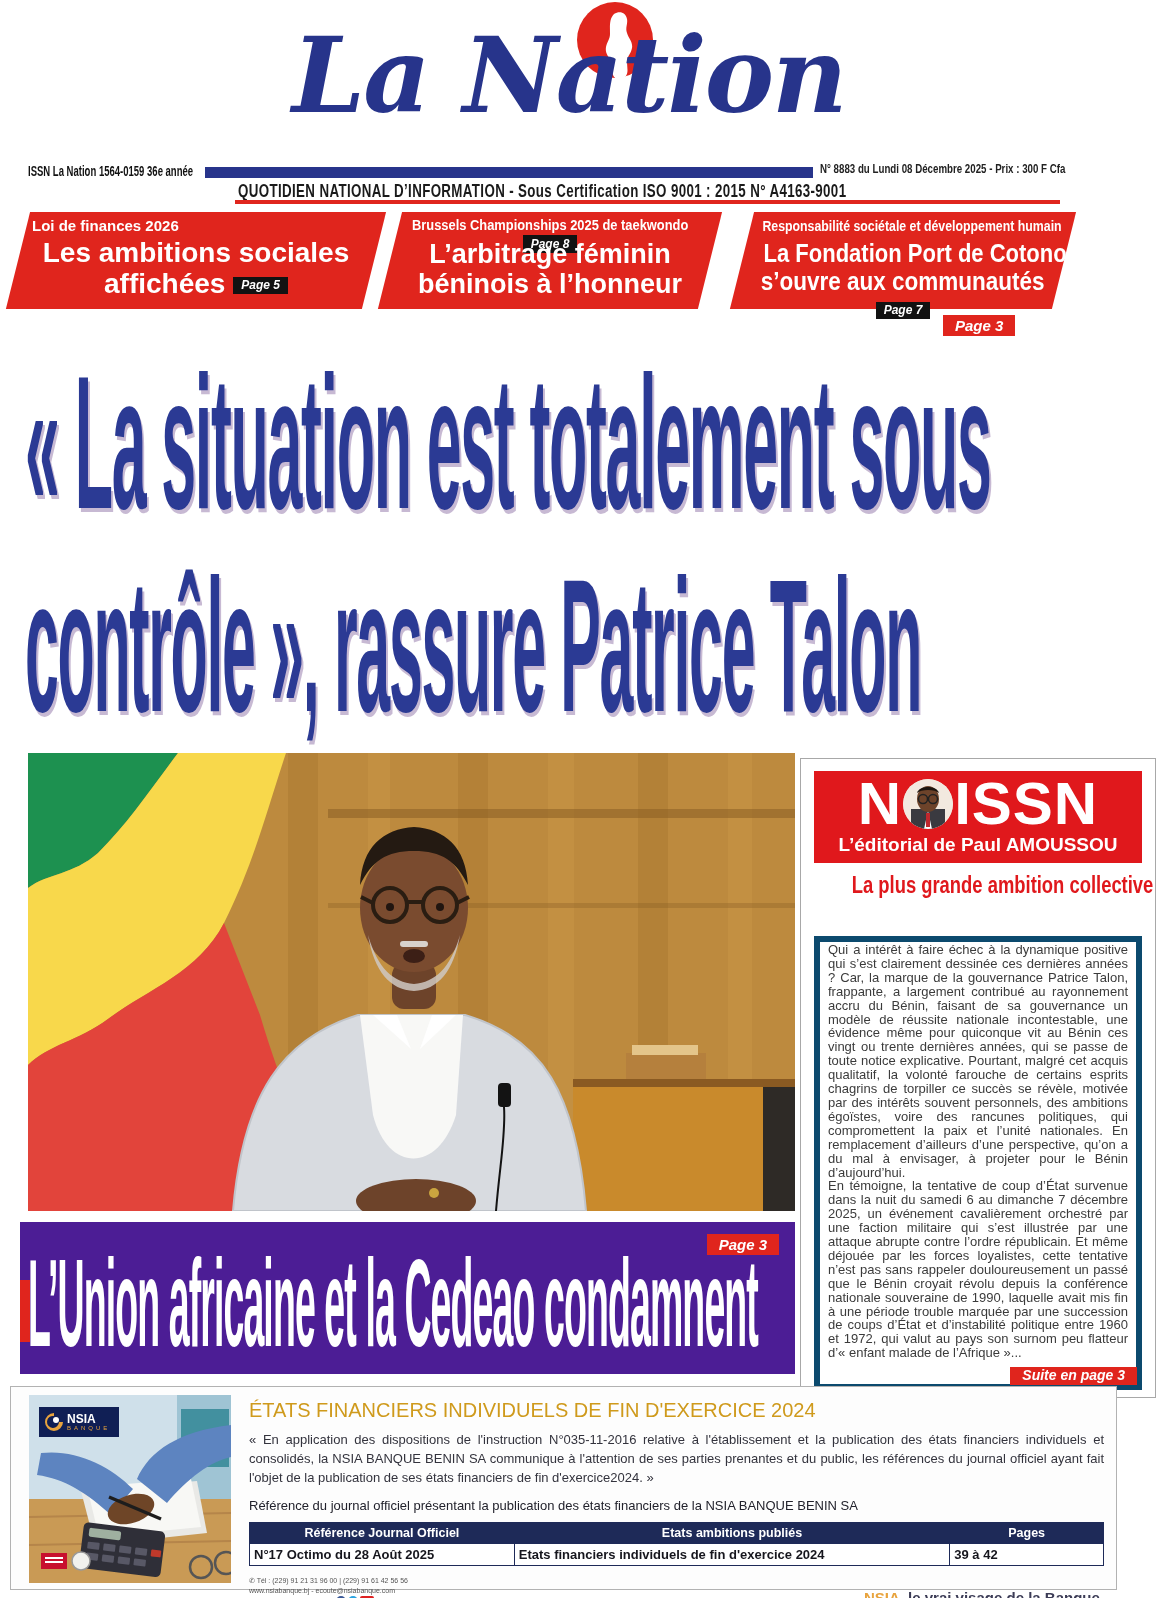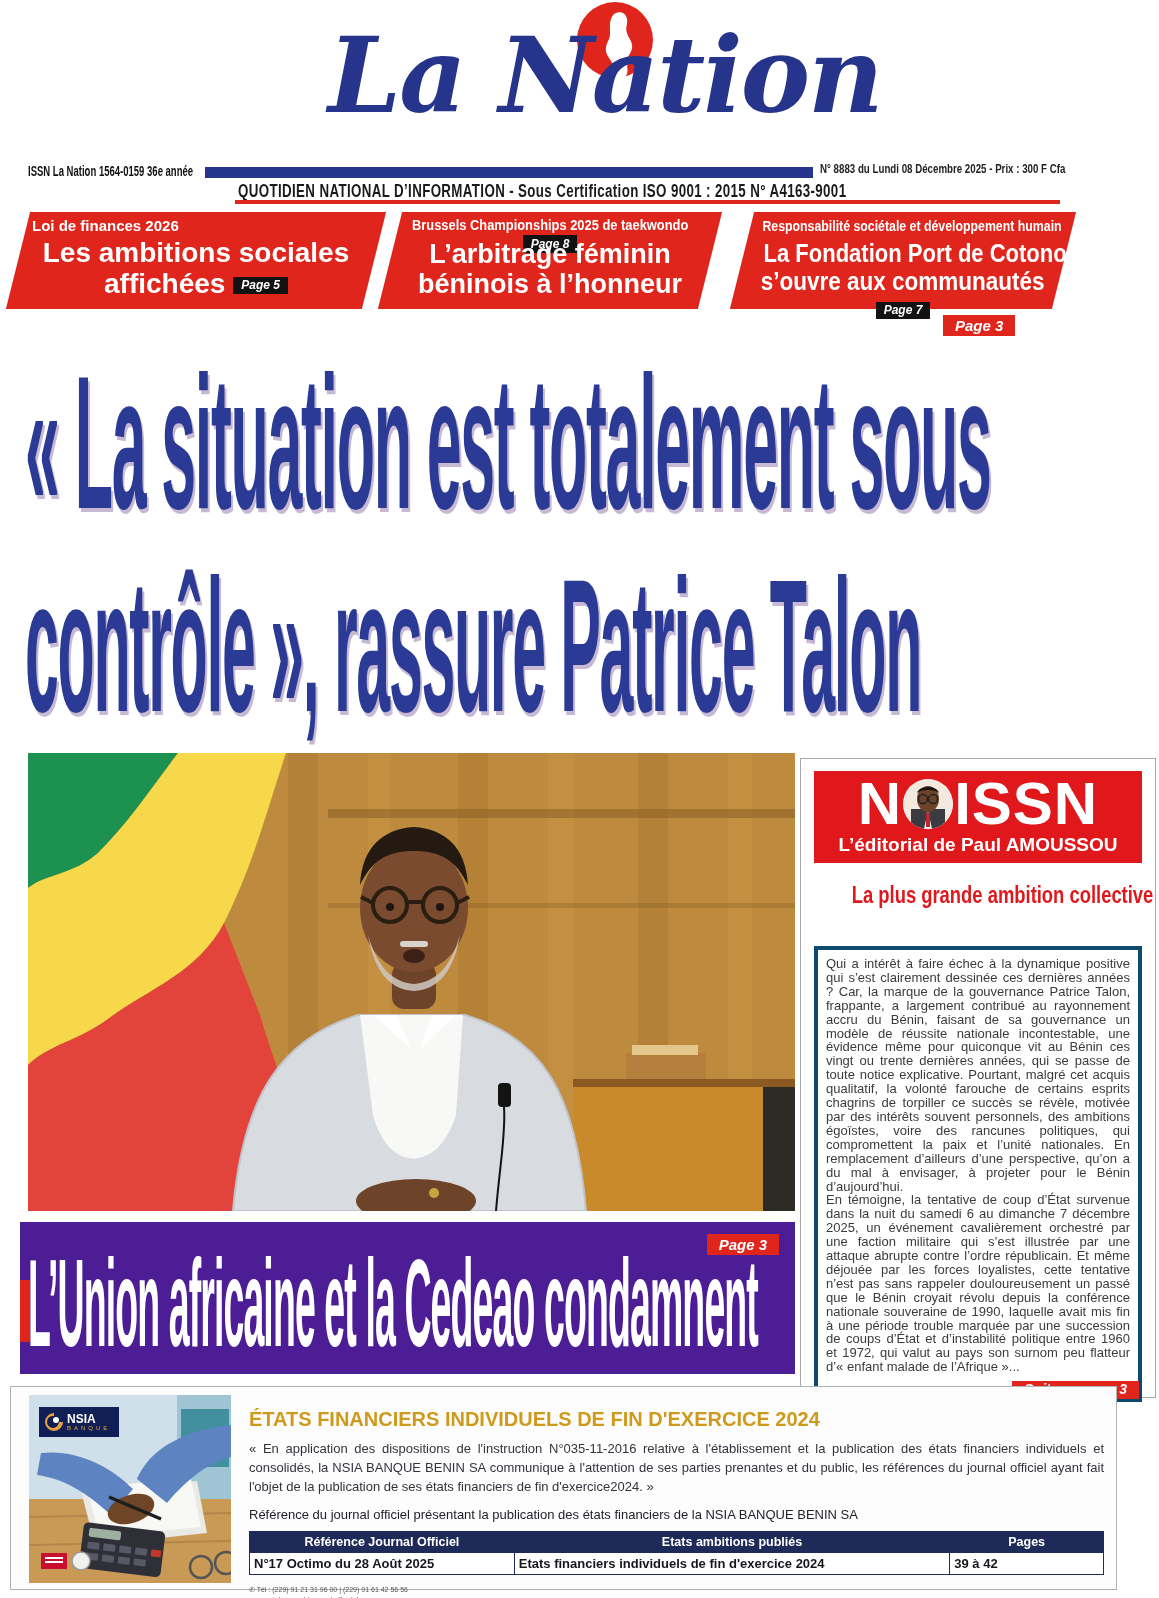"La Nation" .masthead-title { margin-left: 36px -> none }
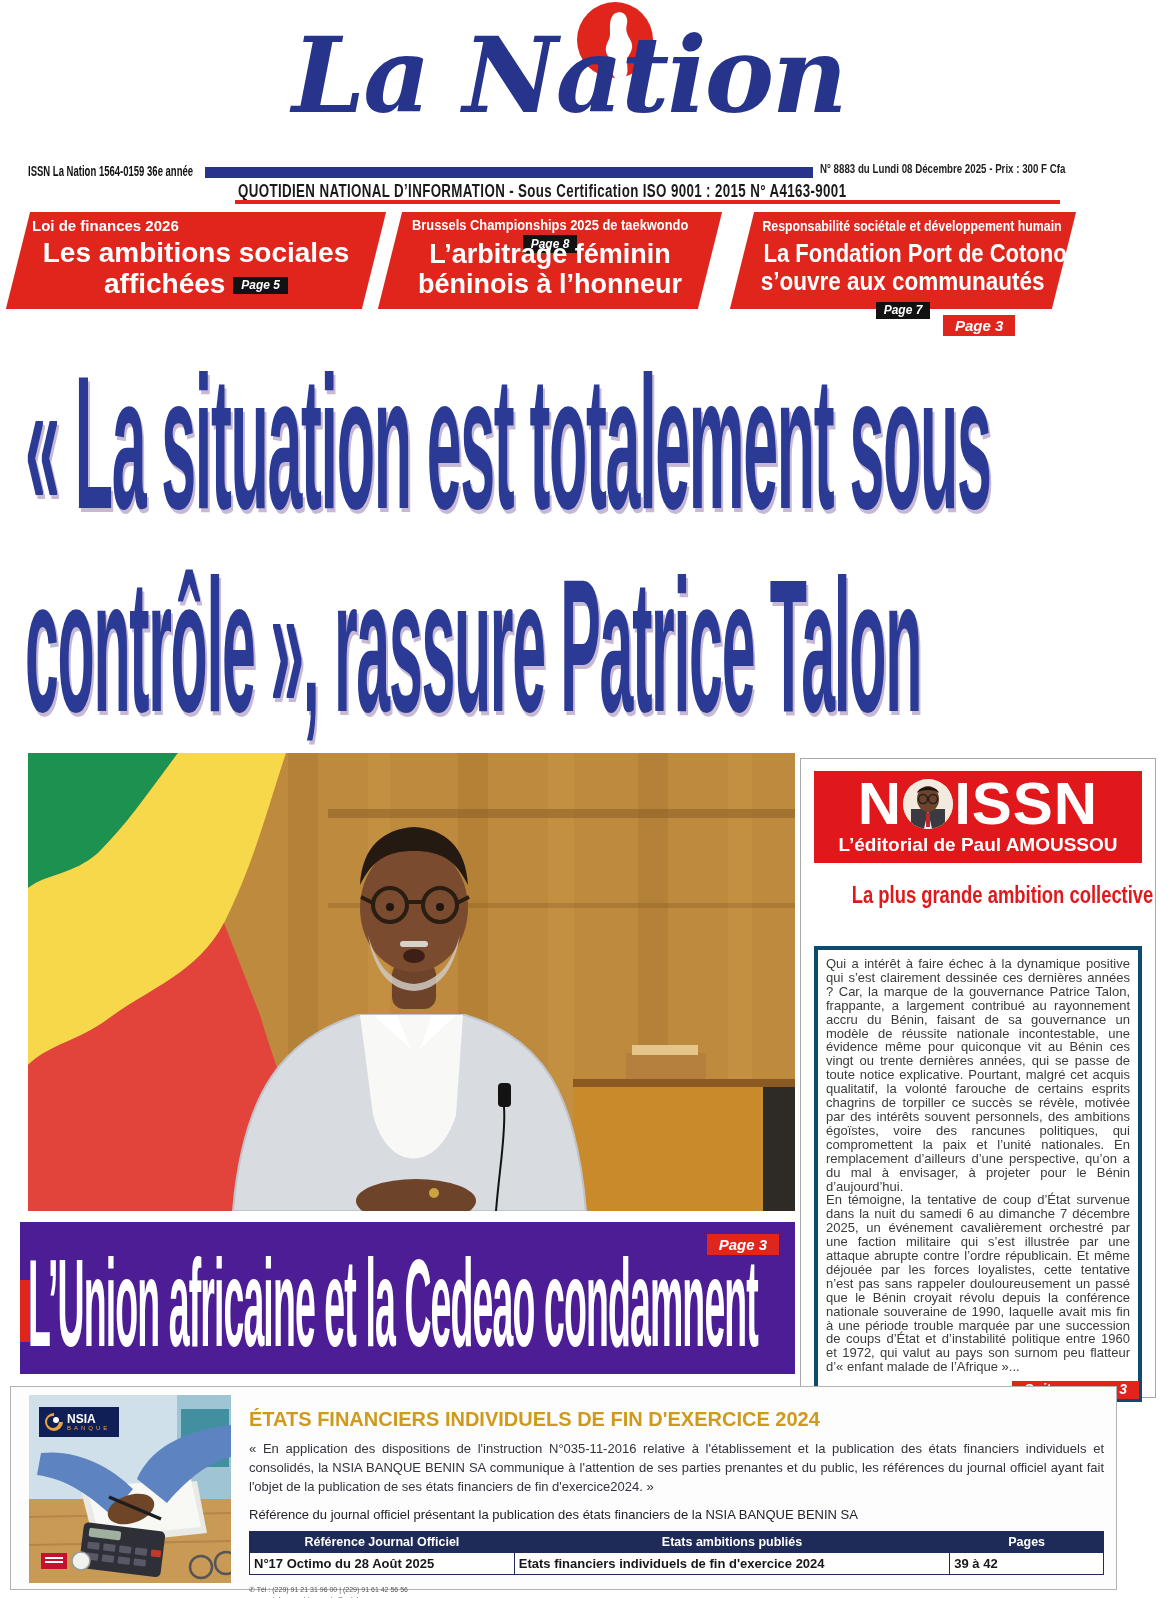"La plus grande ambition collective" .edit-title { margin: 19px 0 7px -> 9px 0 7px }
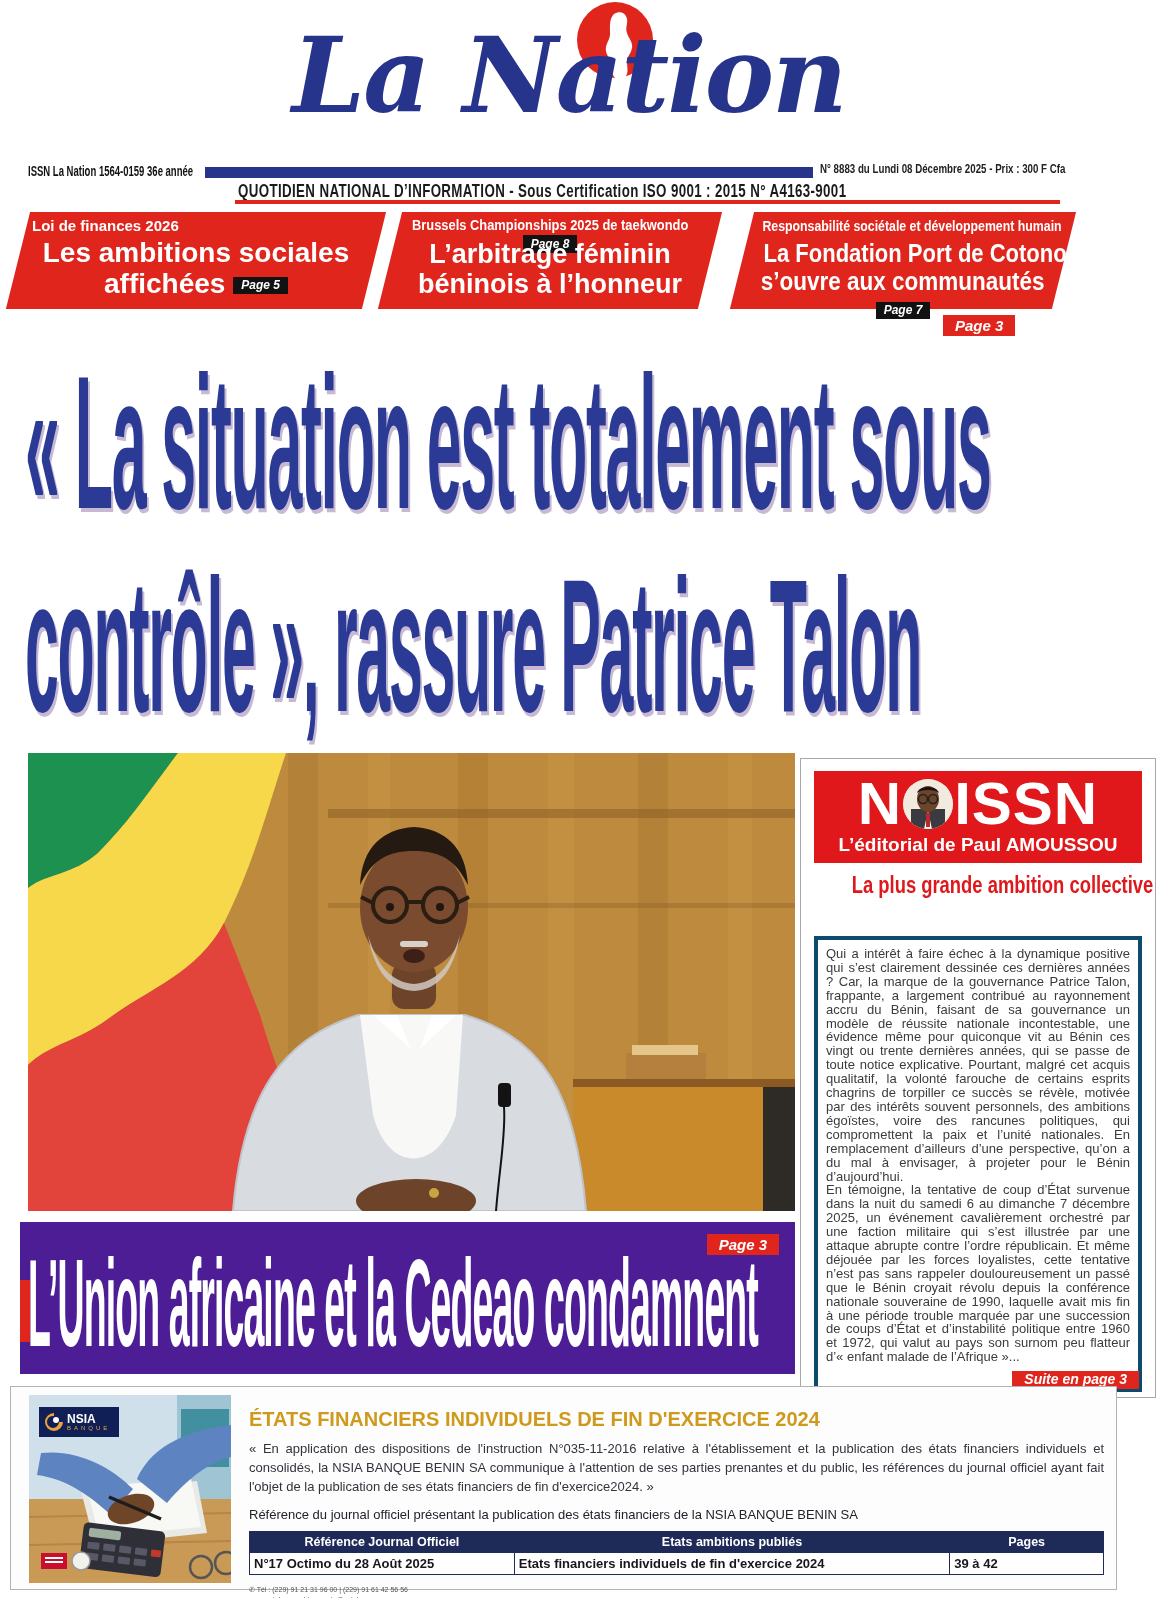"Qui a intérêt à faire" .edit-body { border: 4px solid #0c4a6e -> 6px solid #0c4a6e; padding: 7px 8px 24px -> 1px 8px 24px }
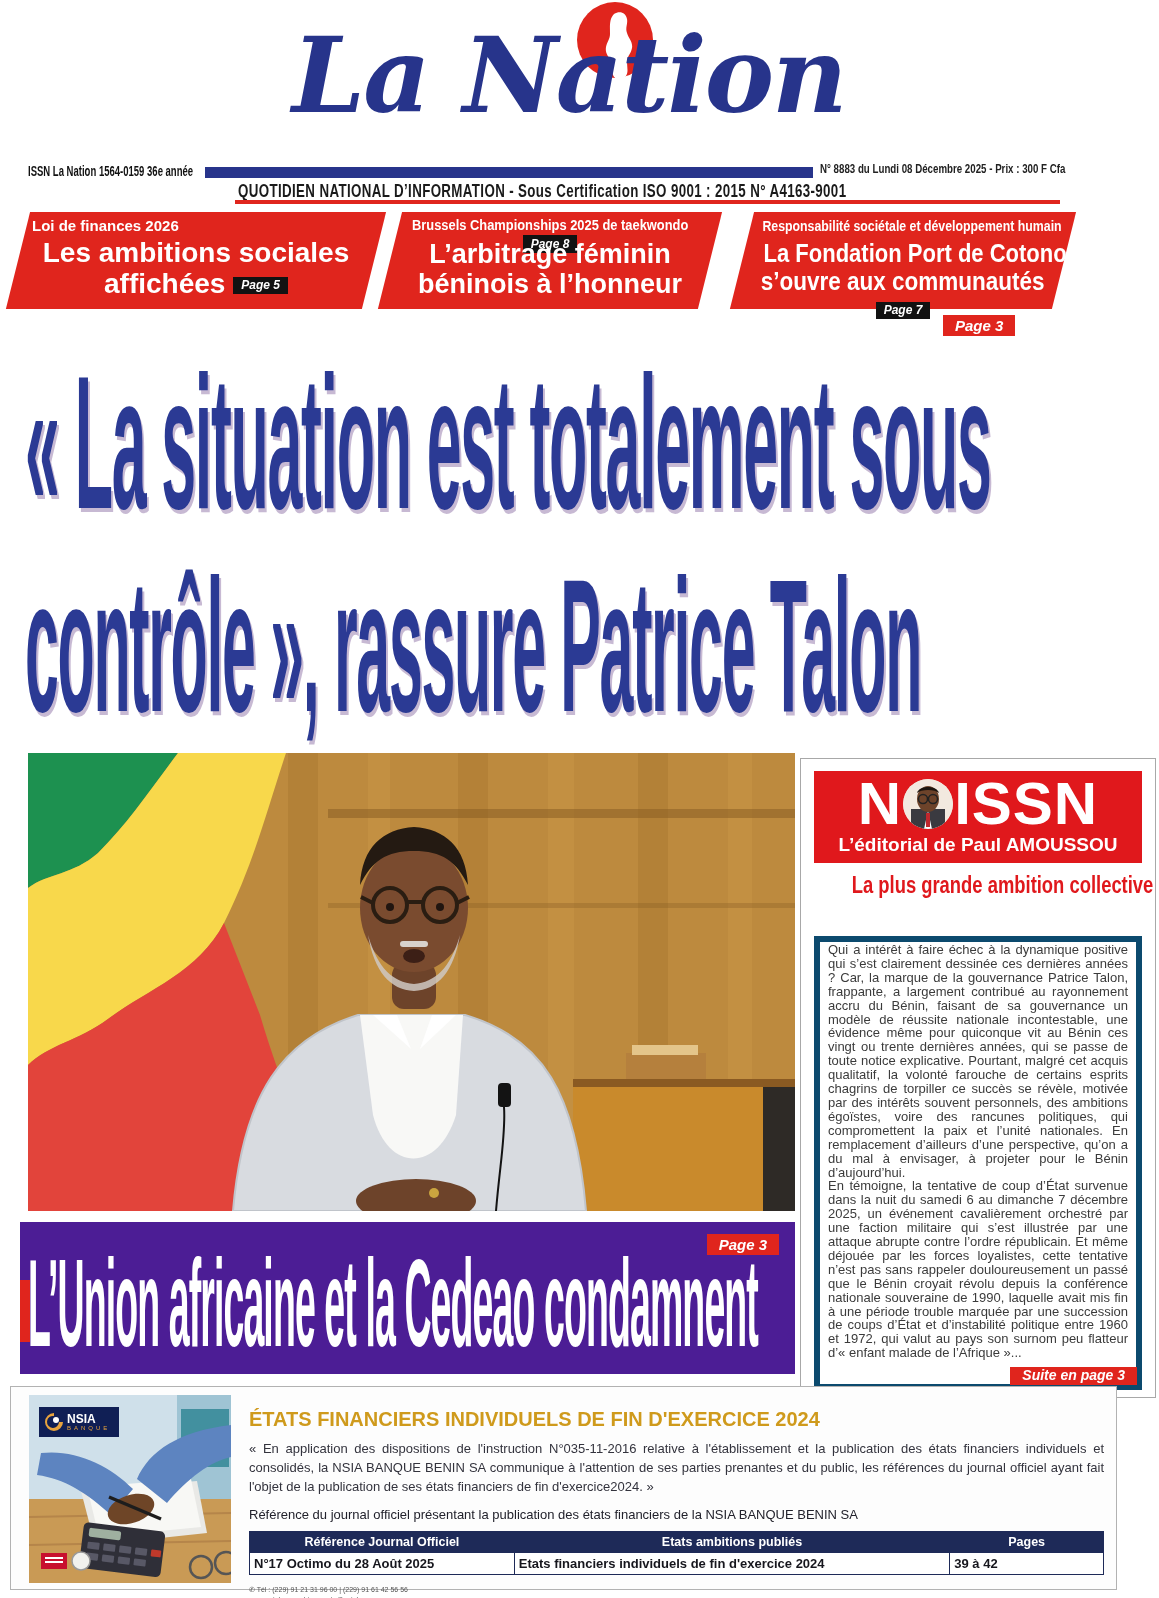"ÉTATS FINANCIERS INDIVIDUELS DE FIN" .ad-title { font-weight: bold -> normal; margin-top: 15px -> 6px }
